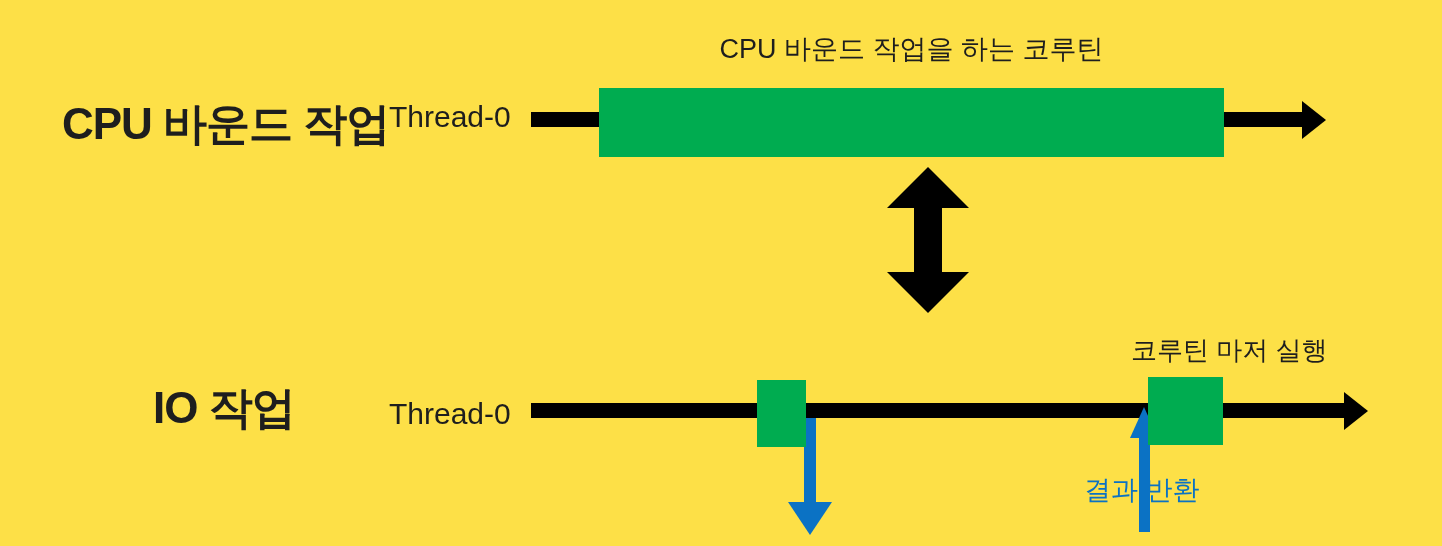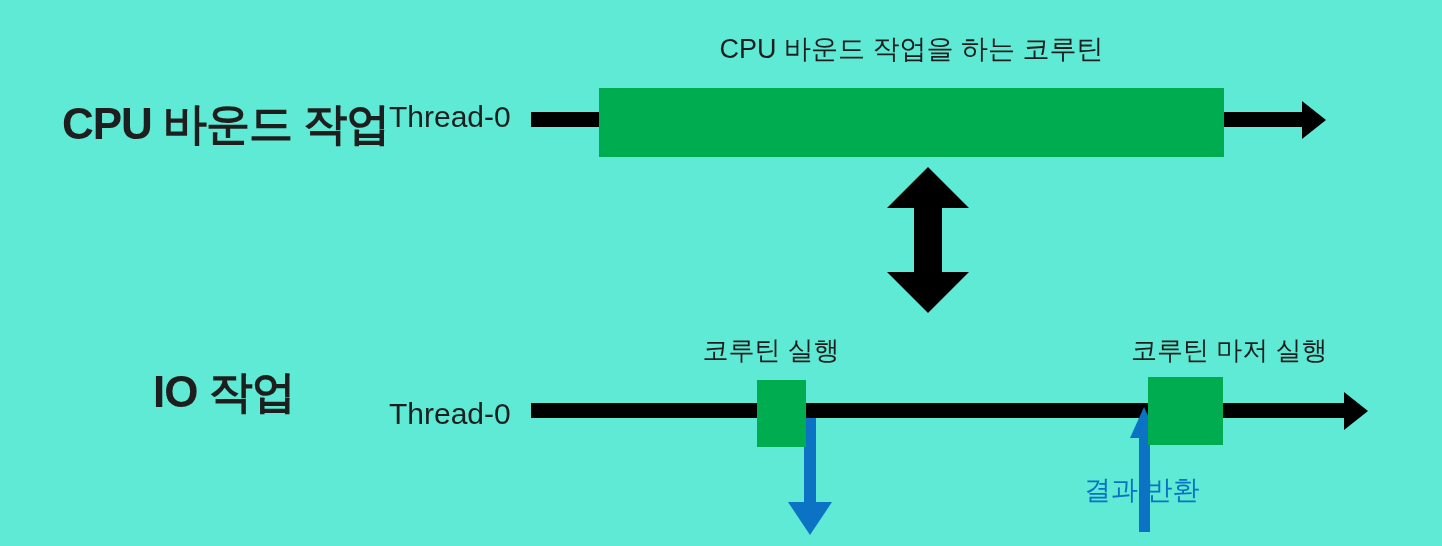"CPU 바운드 작업을 하는 코루틴" .canvas { background: #5eead4 -> #fde047 }
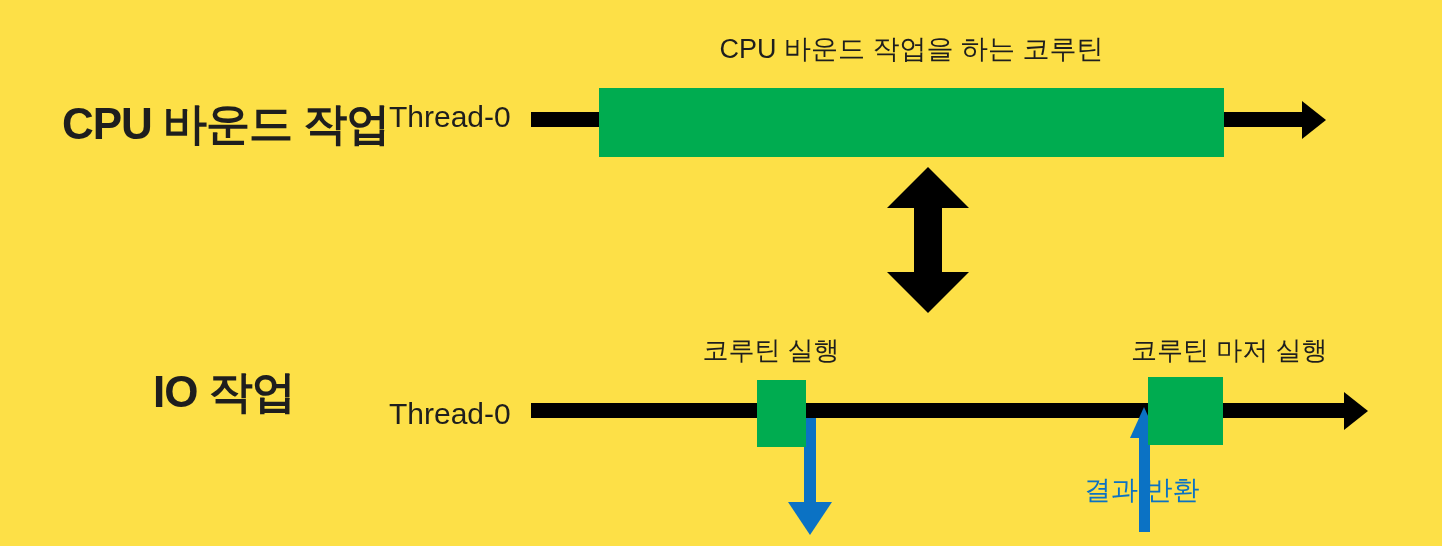"코루틴 실행" div.abs { html: <div>코루틴 실행</div> -> none }
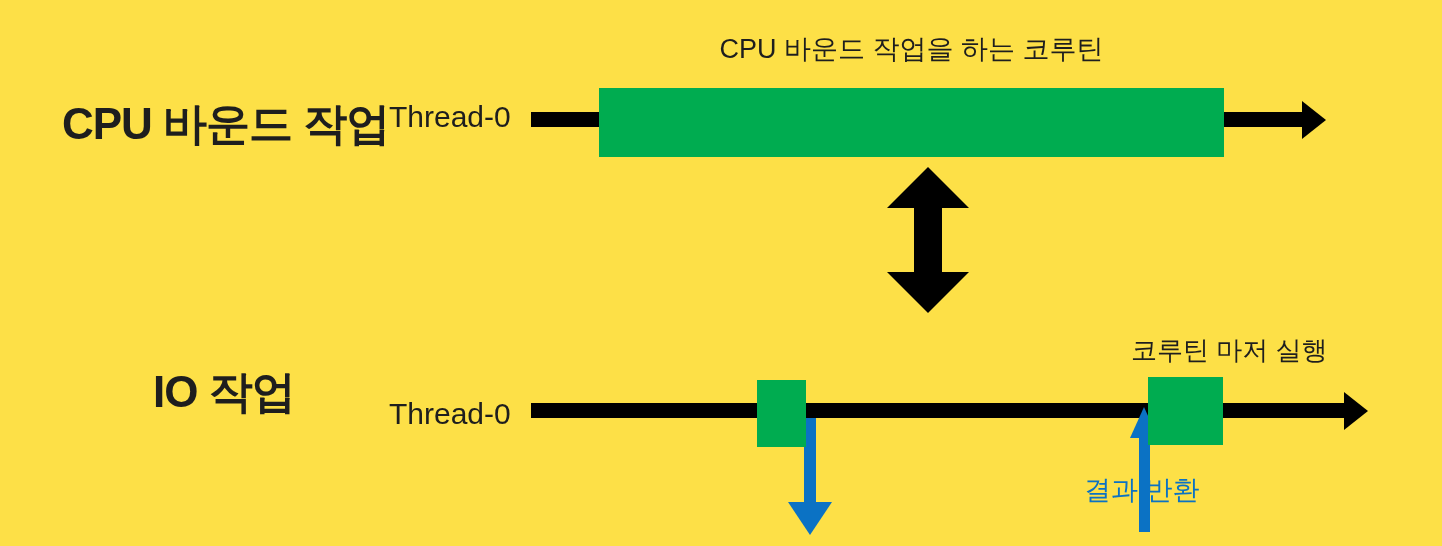"IO 작업" div.abs { top: 368px -> 384px }
